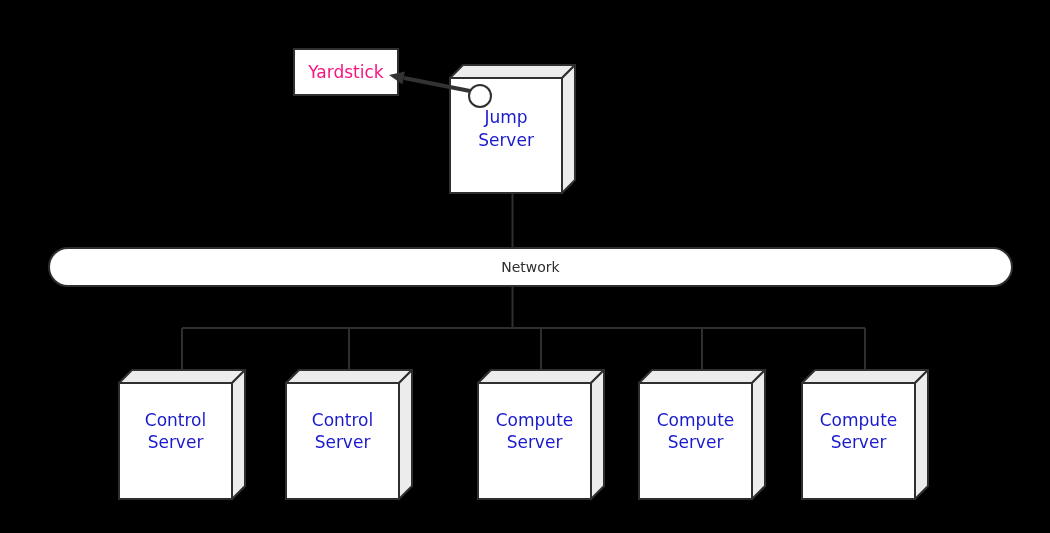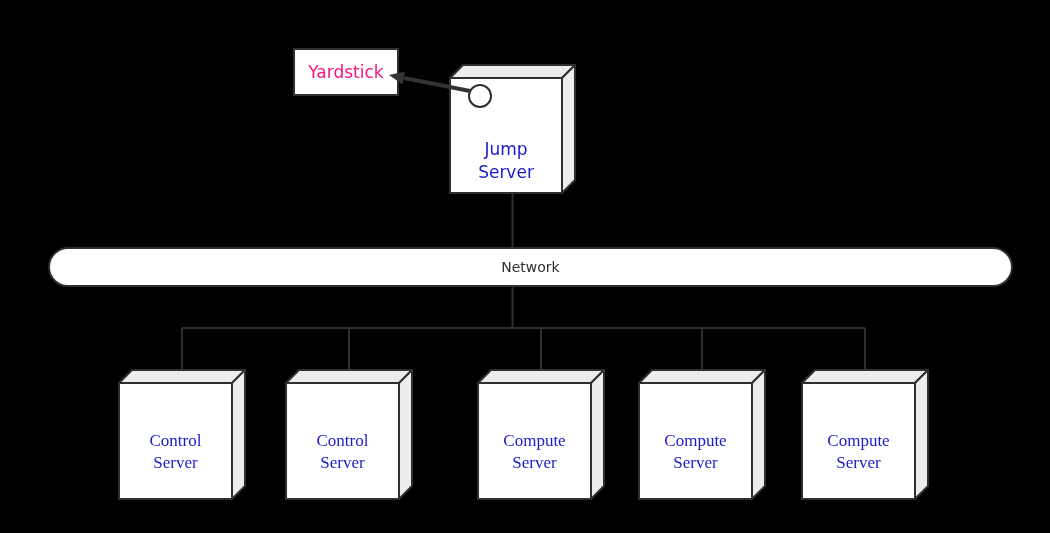"Jump Server" .jump .node-label { margin-top: 32px -> none }
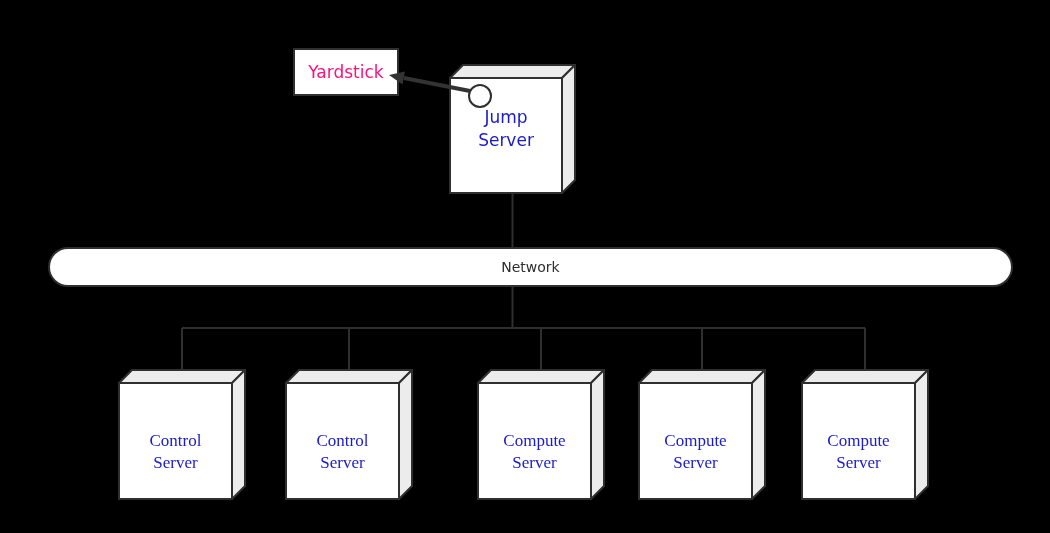"Control Server" .server .node-label { font-family: Liberation Serif, serif -> none; top: 25px -> 4px }
